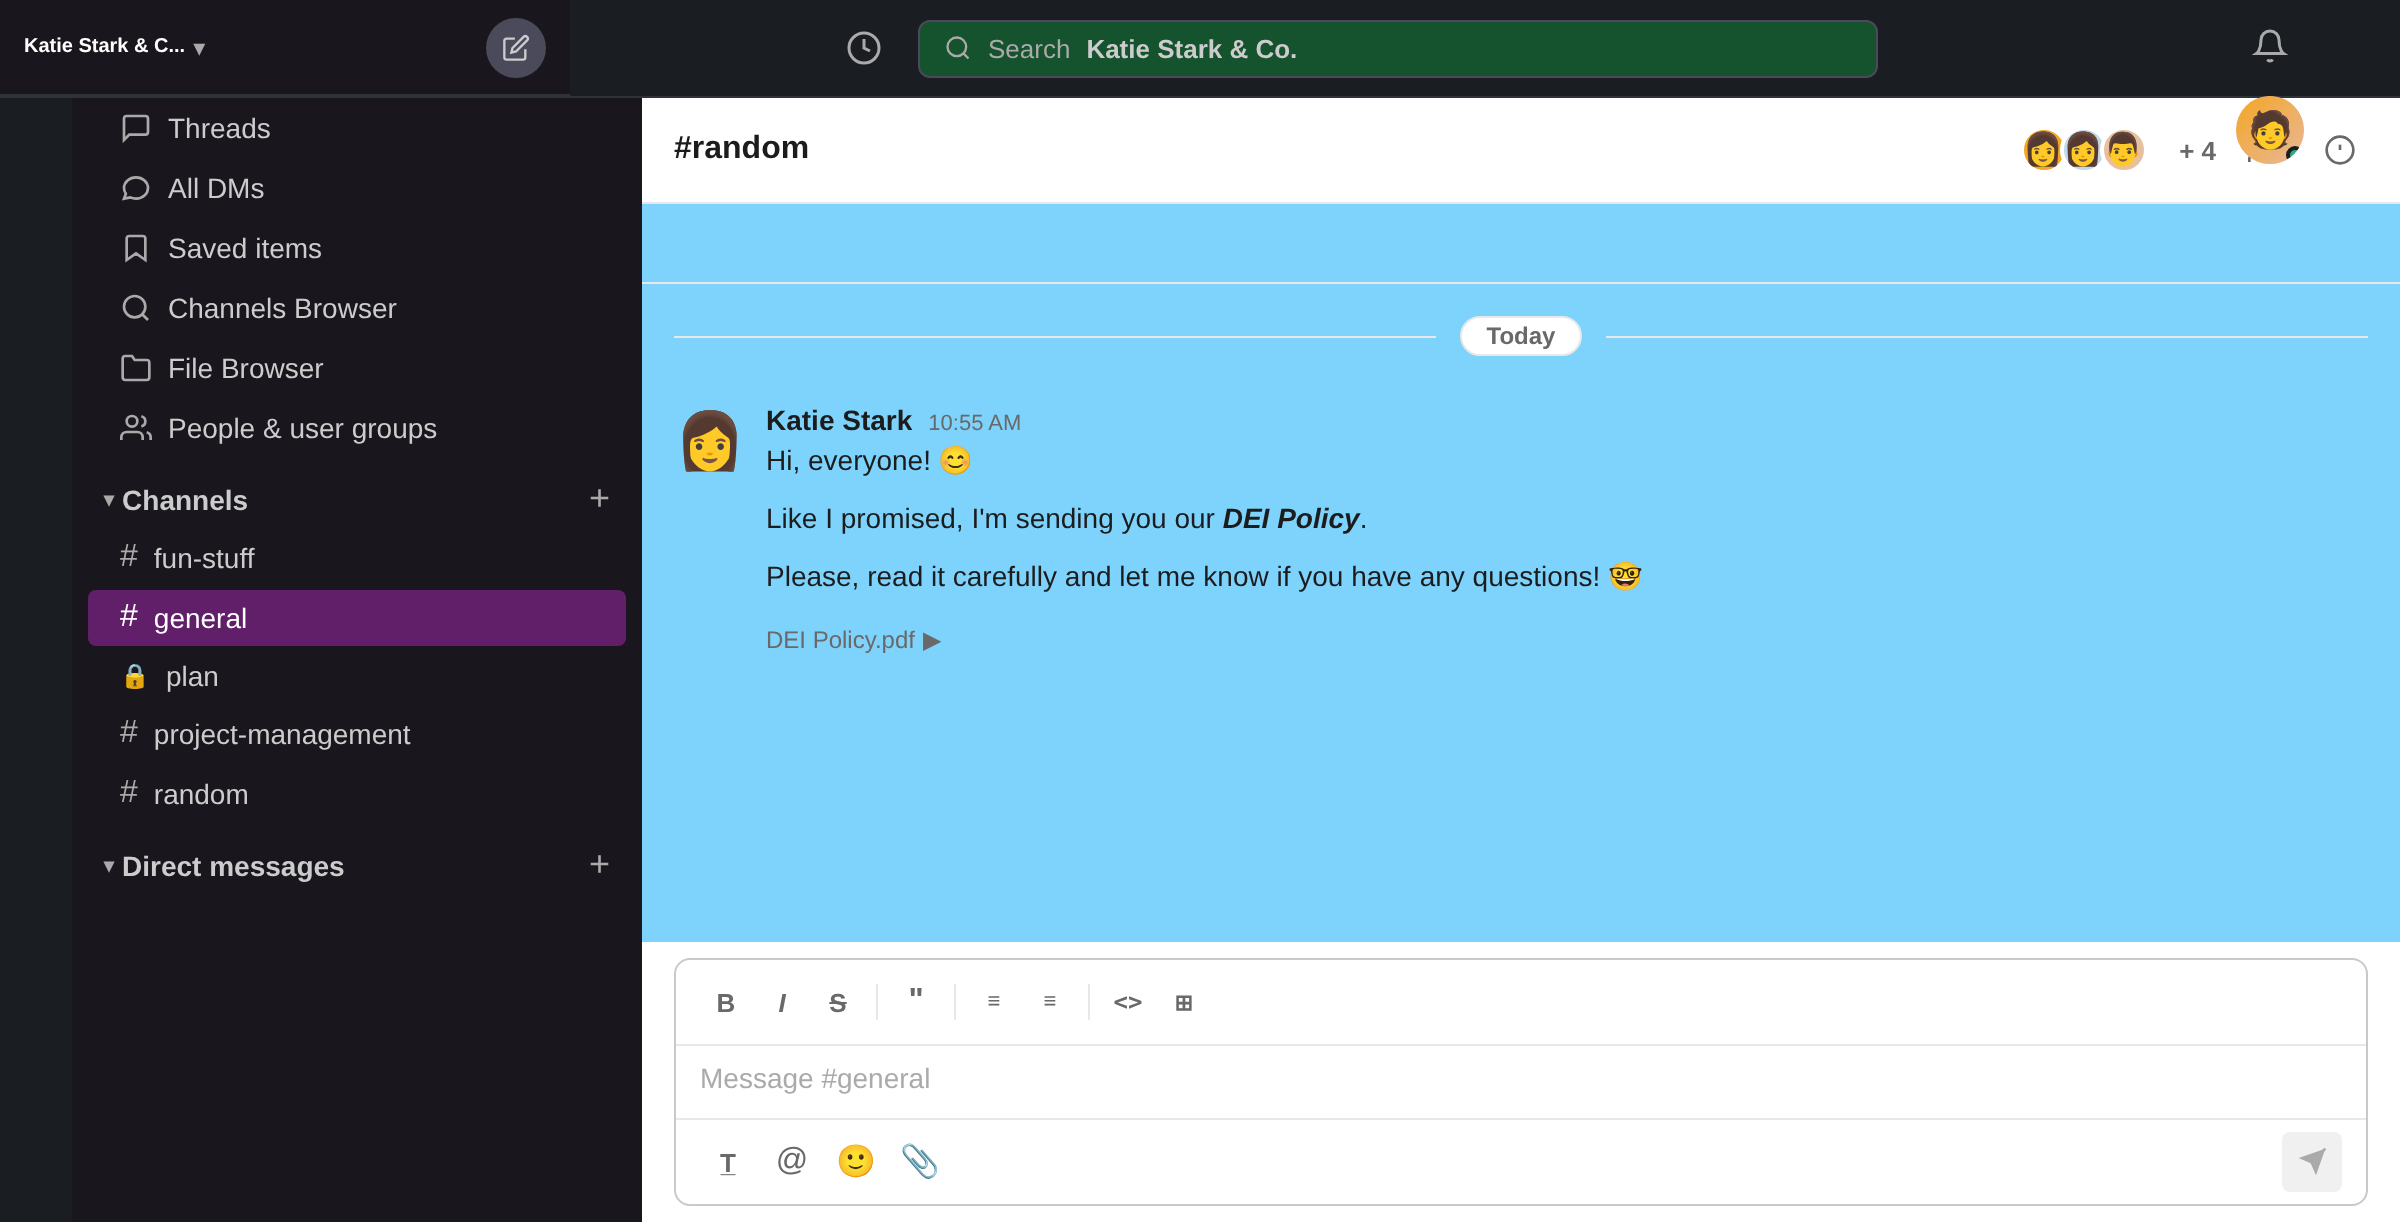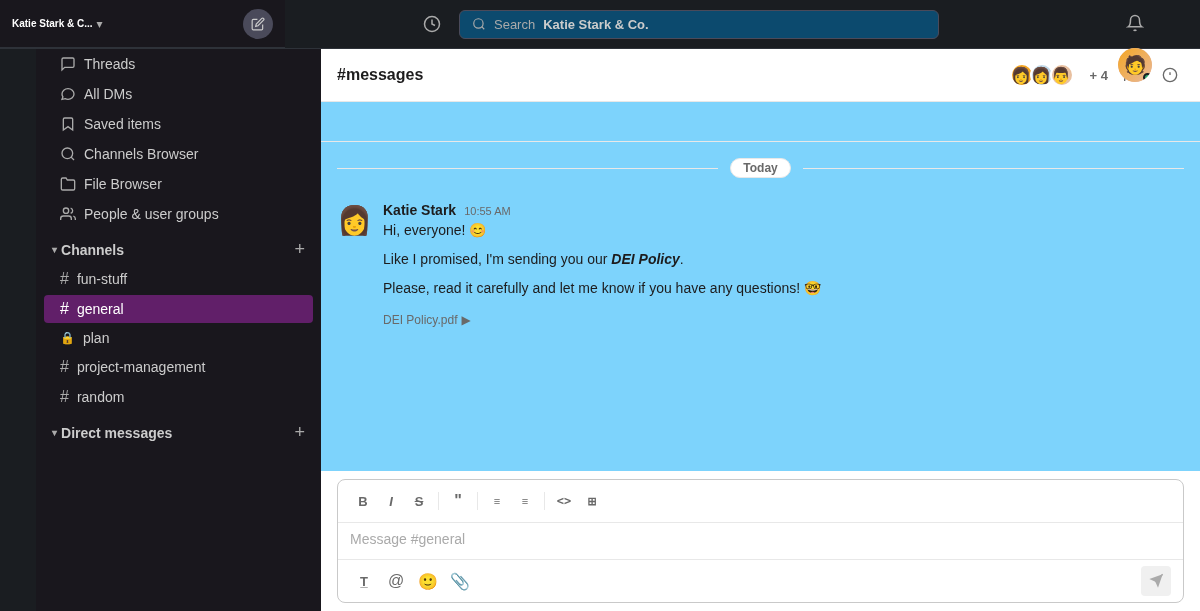"Search" .search-bar { background: #0c4a6e -> #14532d }
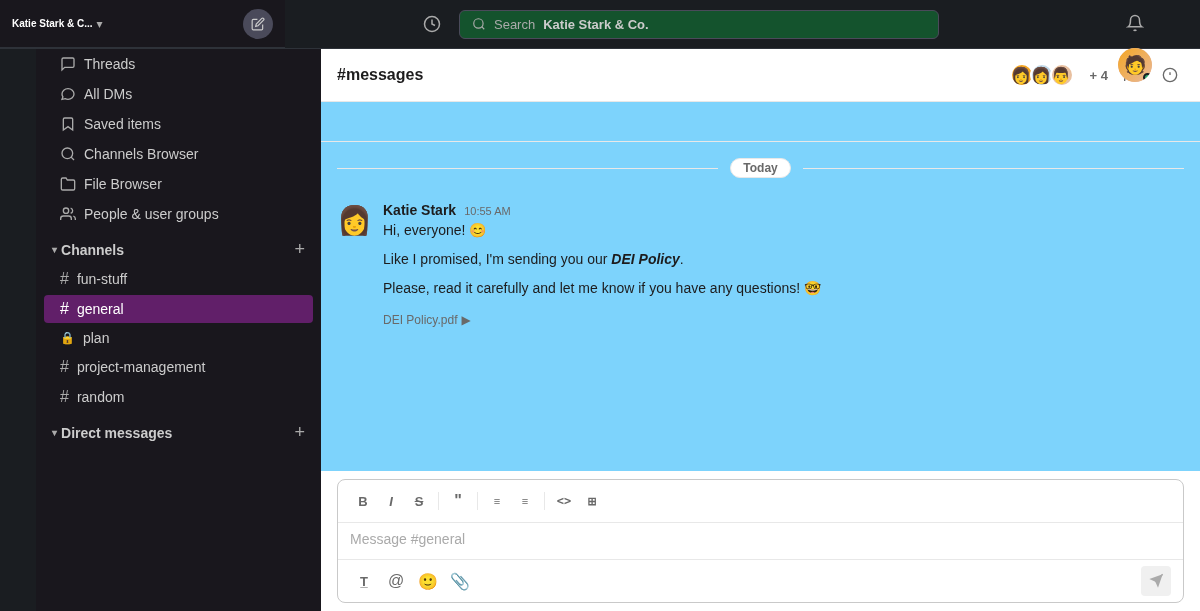"#messages" span.chat-title { text: messages -> random }
